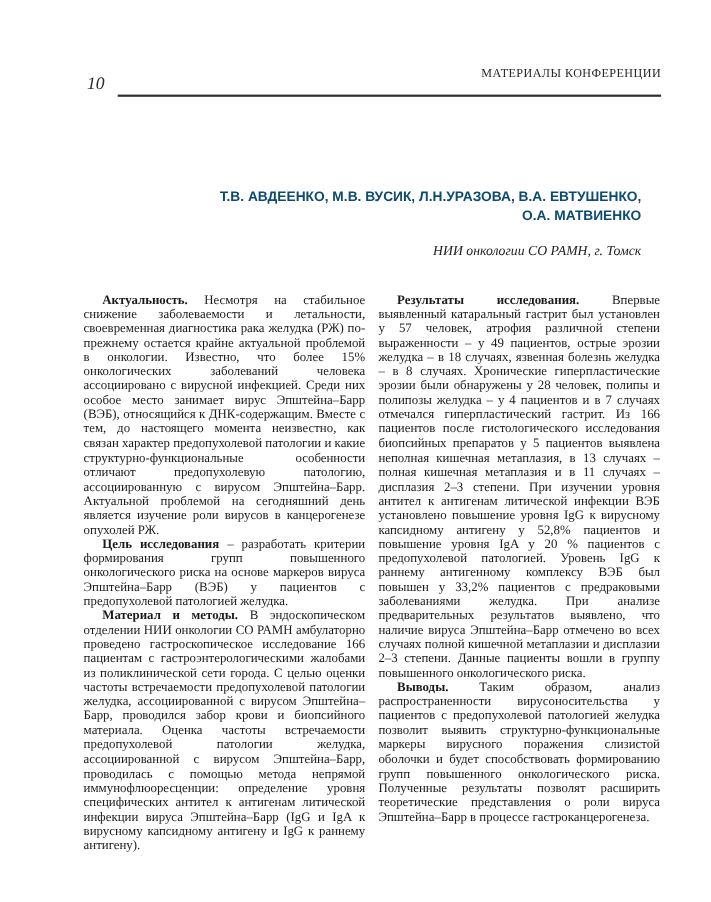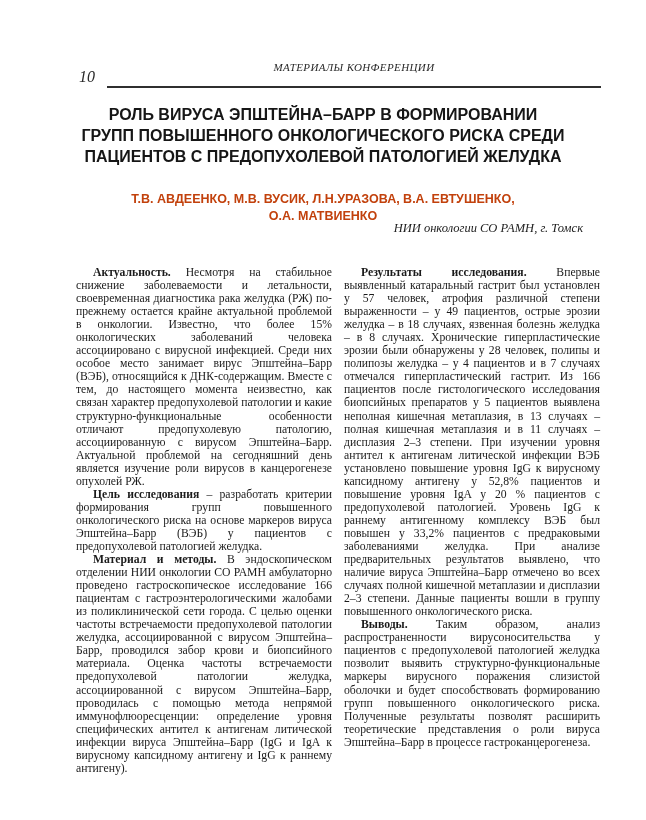"МАТЕРИАЛЫ КОНФЕРЕНЦИИ" .running-head { font-style: italic -> none; text-align: center -> right }
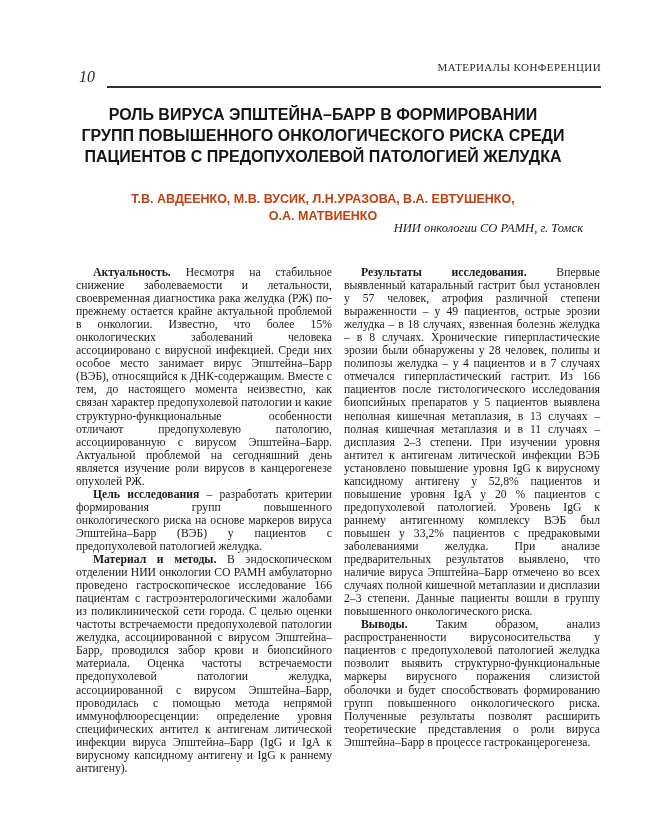"РОЛЬ ВИРУСА ЭПШТЕЙНА–БАРР В ФОРМИРОВАНИИ" div.article-title { html: <div>РОЛЬ ВИРУСА ЭПШТЕЙНА–БАРР В ФОРМИРОВАНИИ ГРУПП ПОВЫШЕННОГО ОНКОЛОГИЧЕСКОГО РИСКА СРЕДИ ПАЦИЕНТОВ С ПРЕДОПУХОЛЕВОЙ ПАТОЛОГИЕЙ ЖЕЛУДКА</div> -> none }
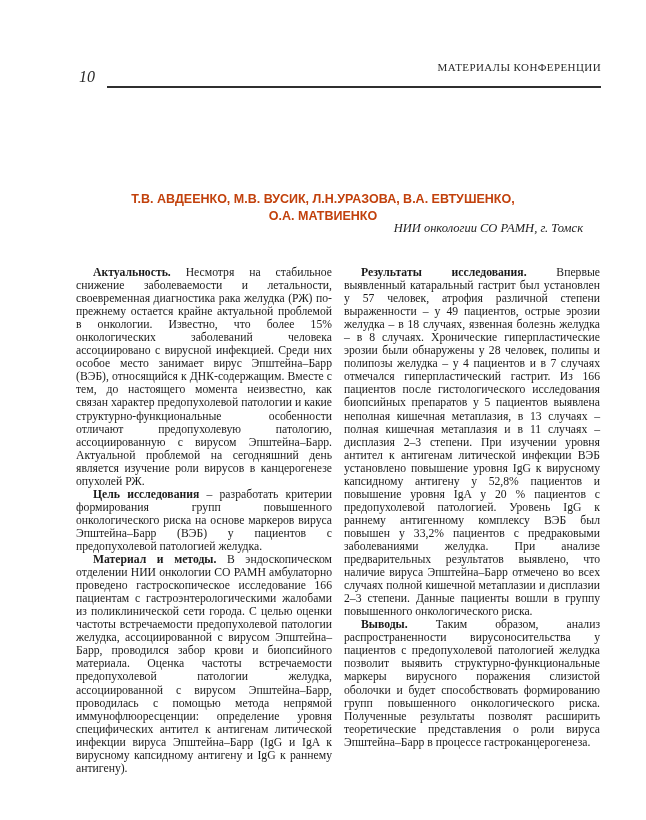"Т.В. АВДЕЕНКО, М.В. ВУСИК, Л.Н.УРАЗОВА," .article-authors { color: #c2410c -> #0c4a6e; text-align: center -> right; top: 191px -> 171px }
